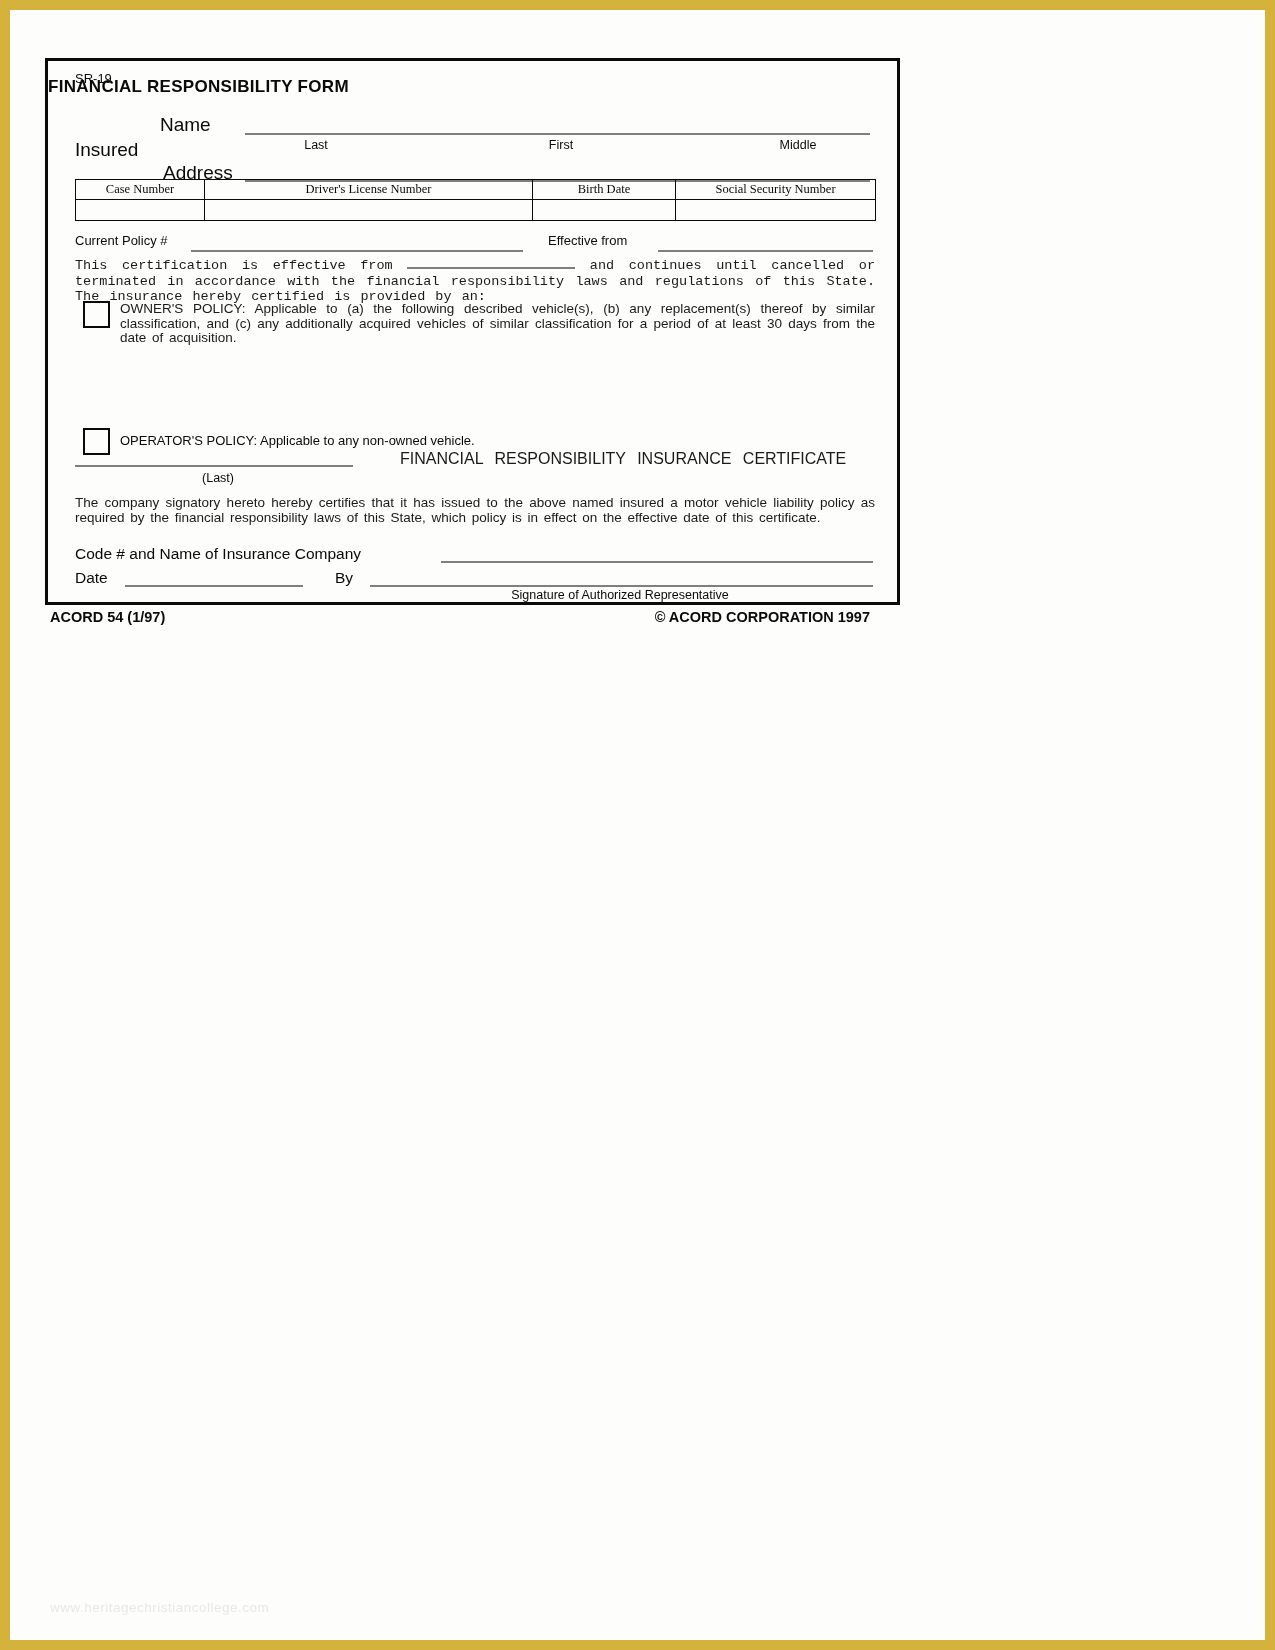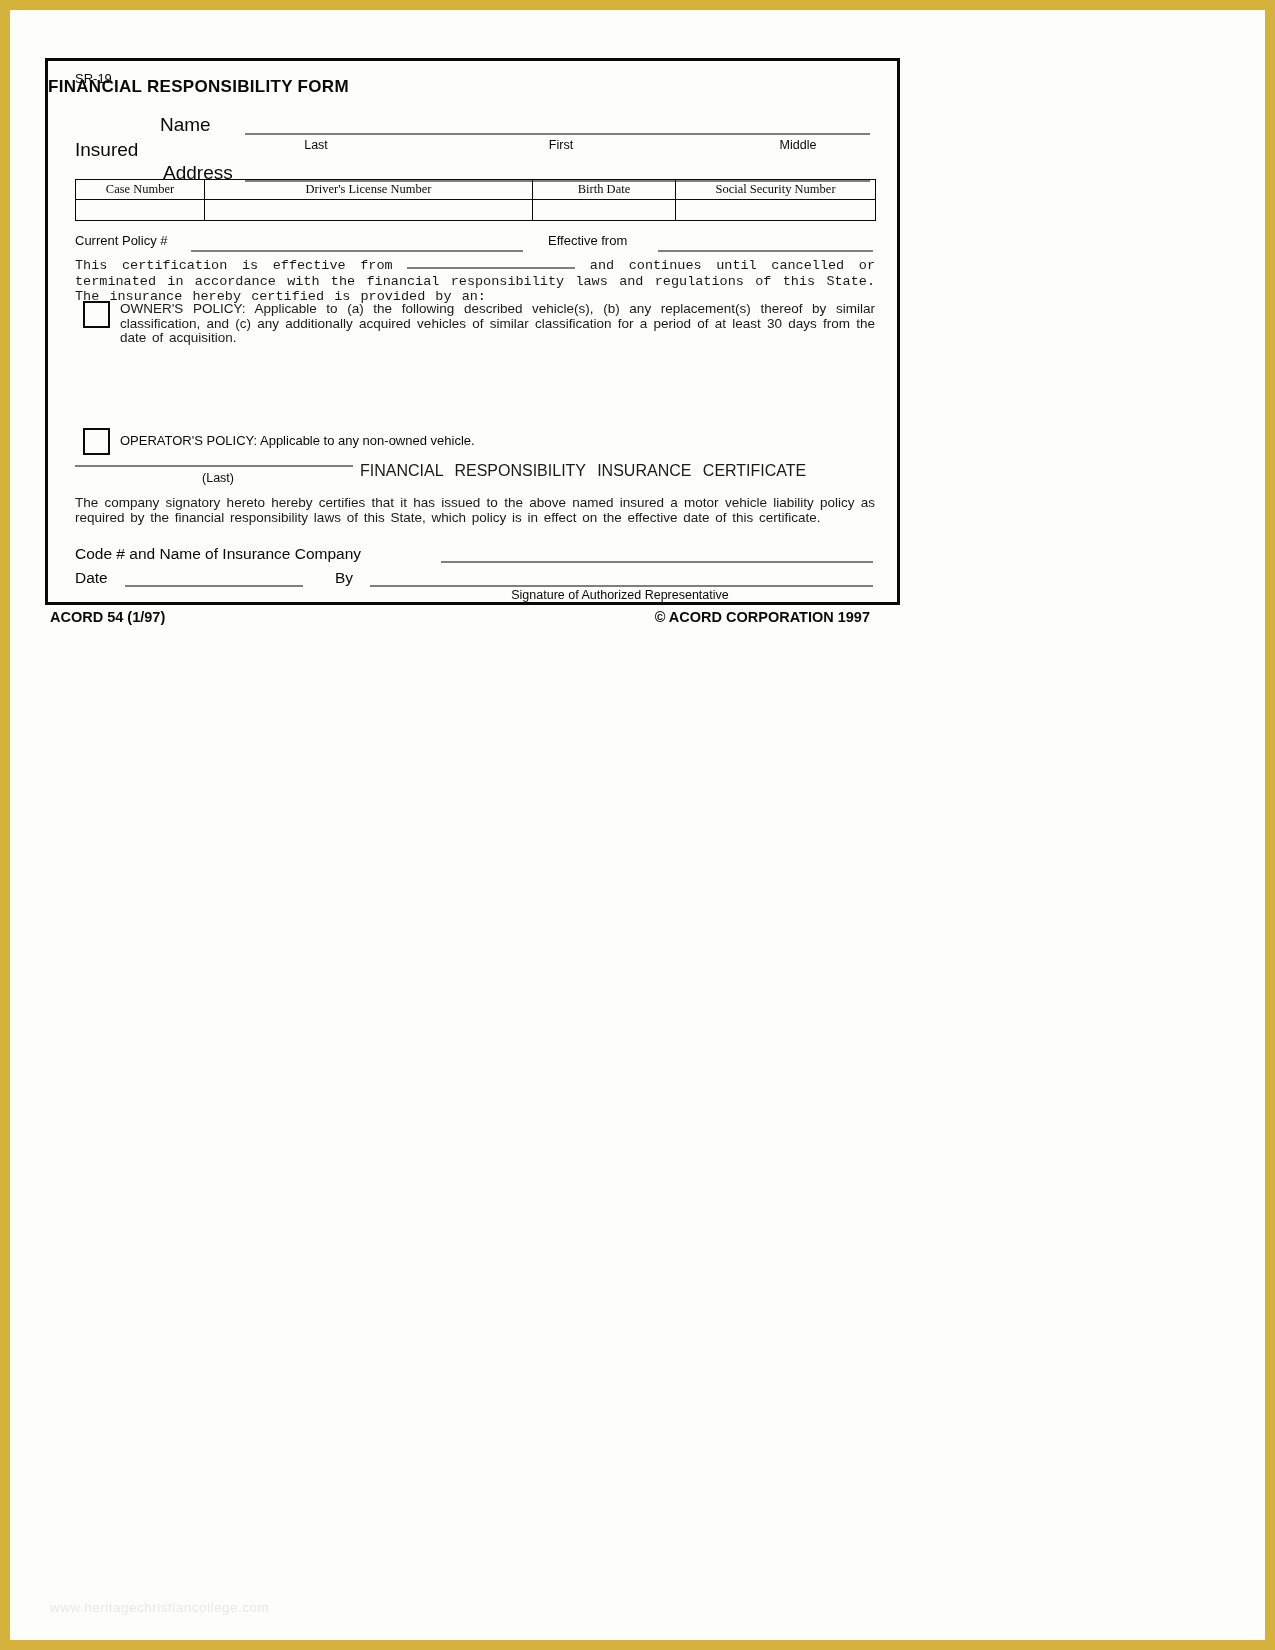"FINANCIAL RESPONSIBILITY INSURANCE" div.abs { left: 312px -> 352px; margin-top: 12px -> none }
